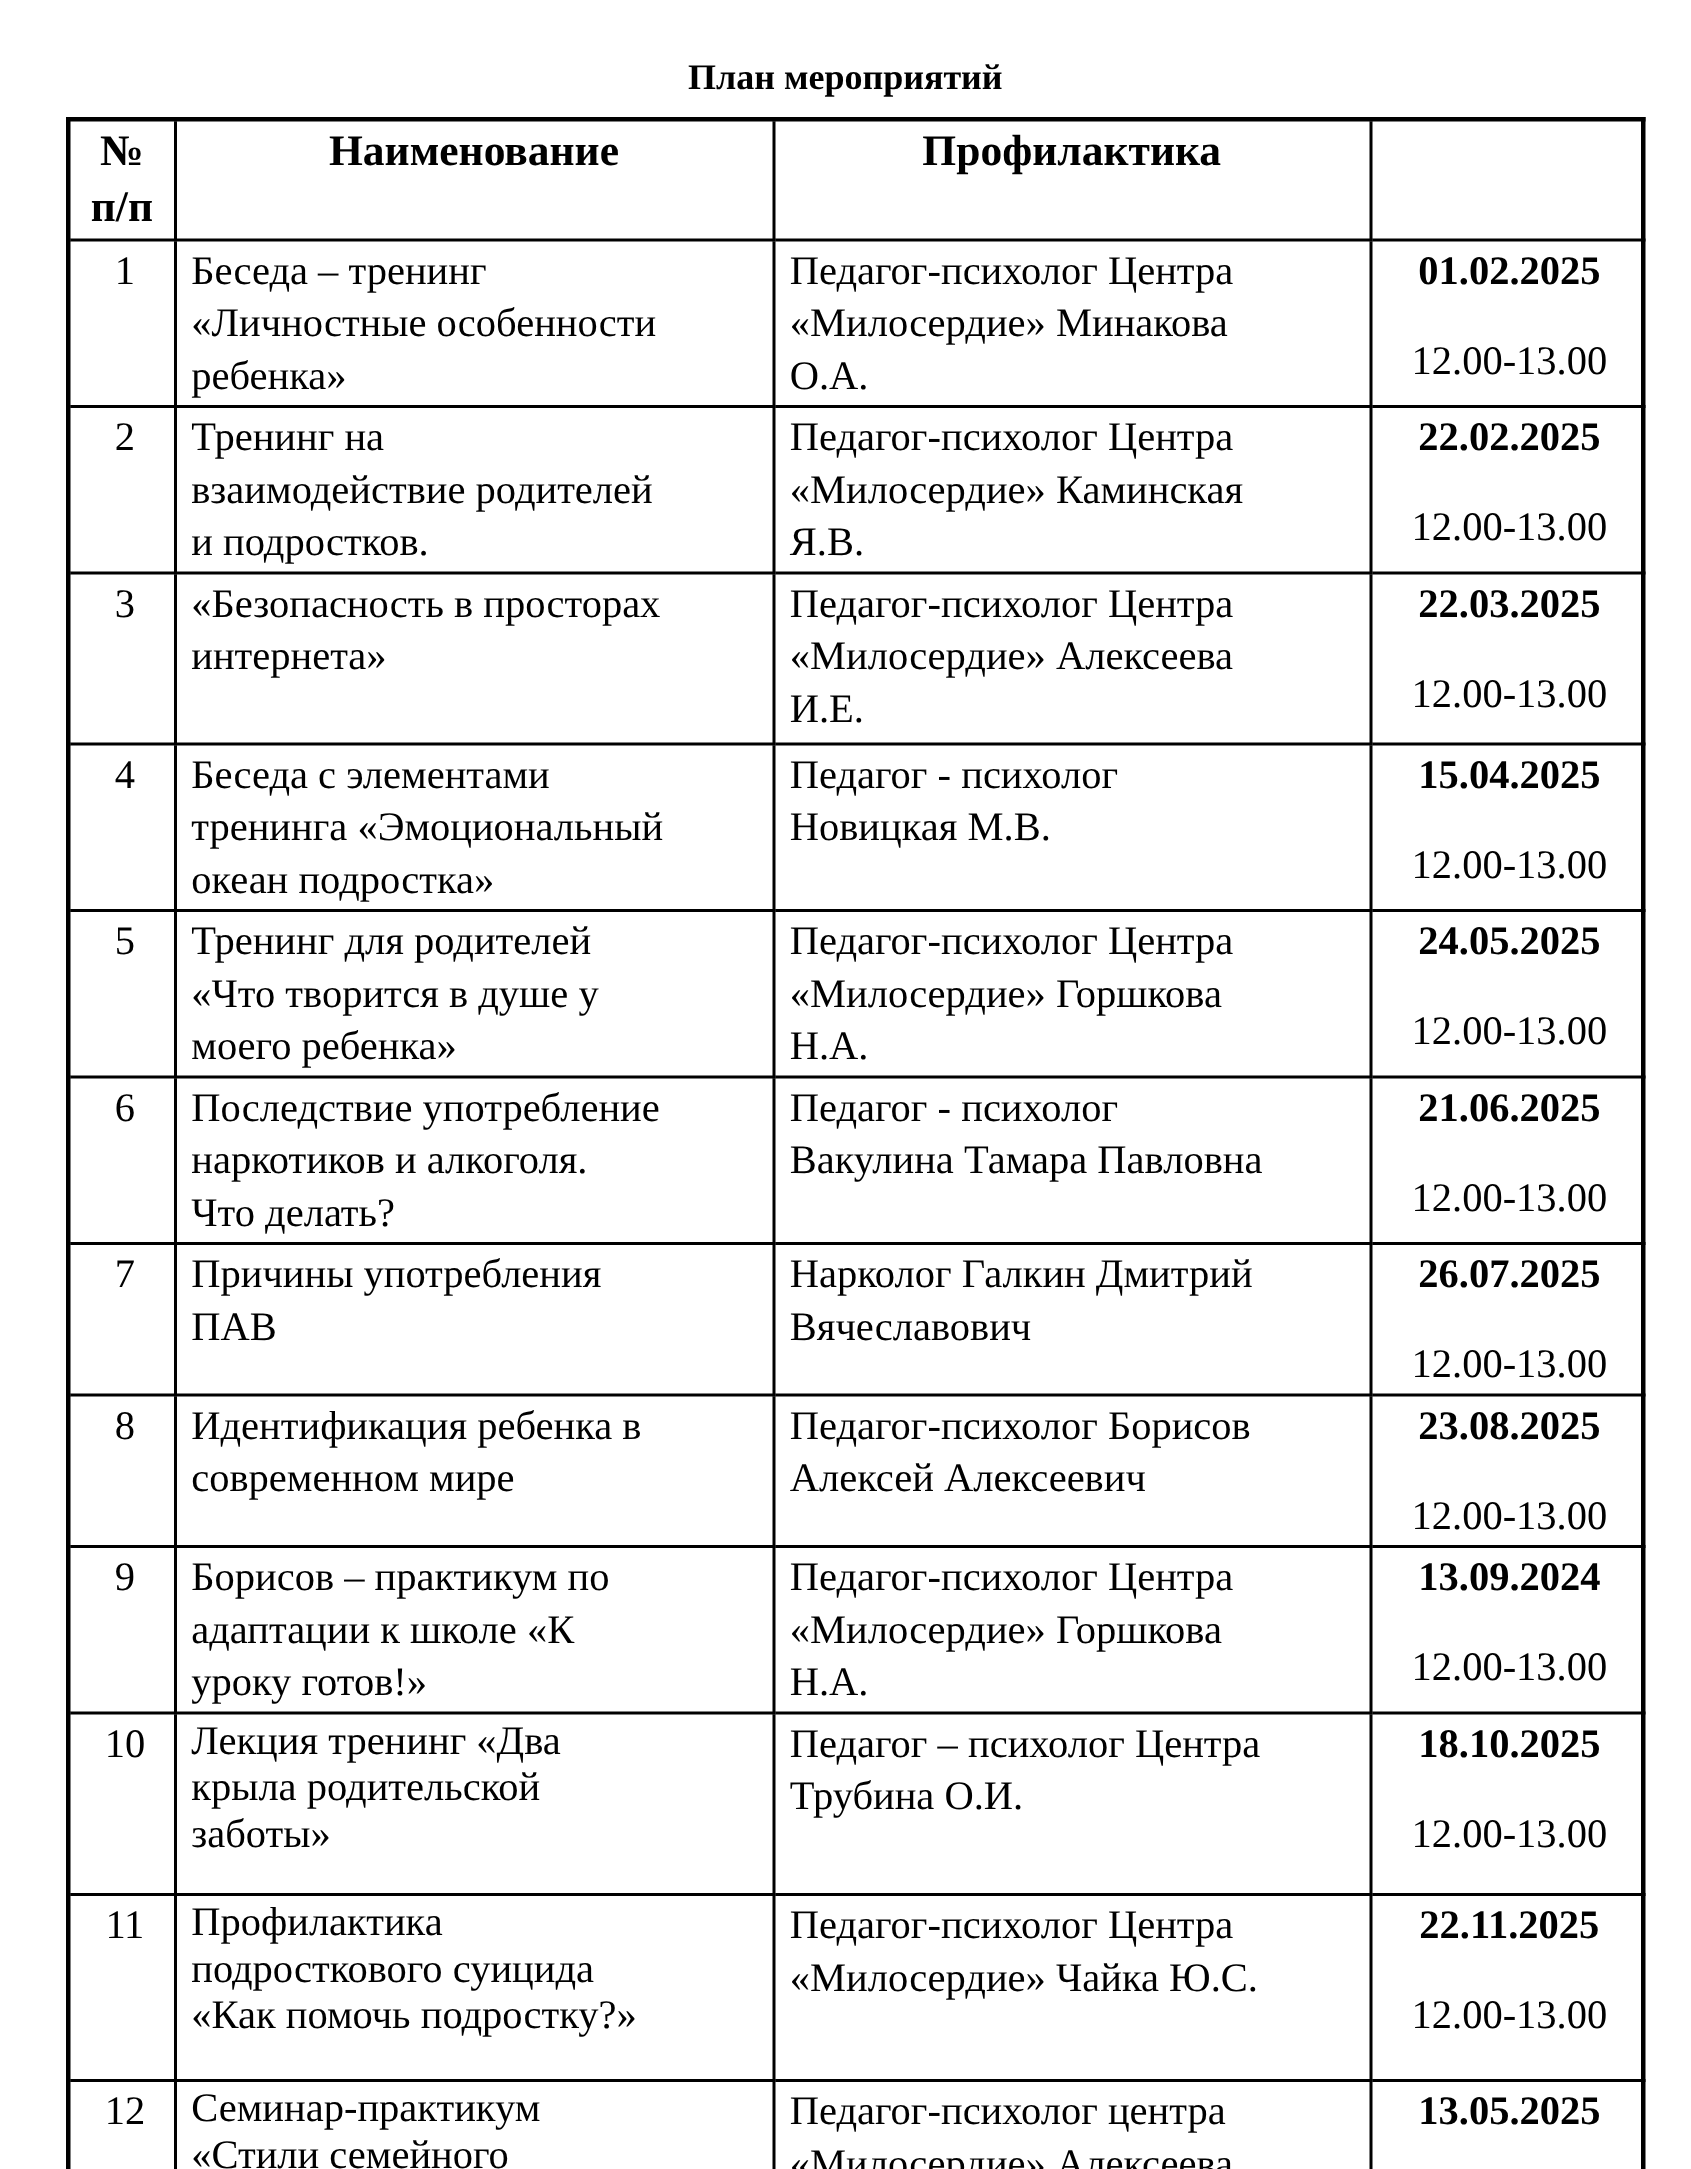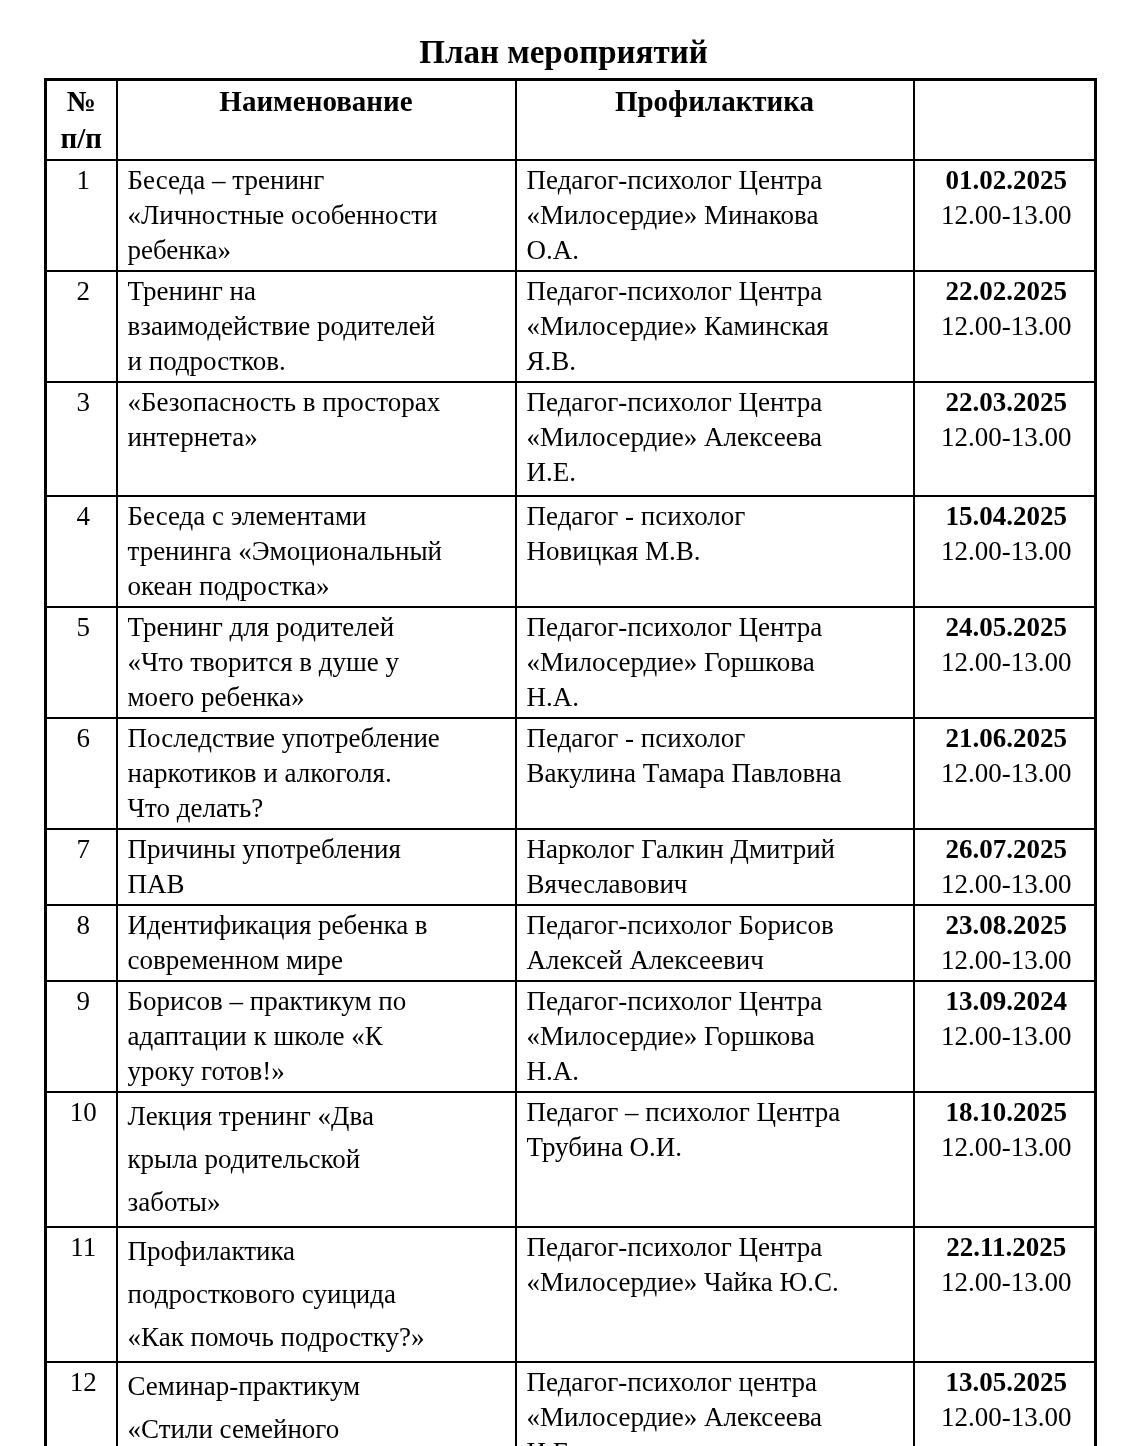"План мероприятий" .title { font-size: 33px -> 24px }
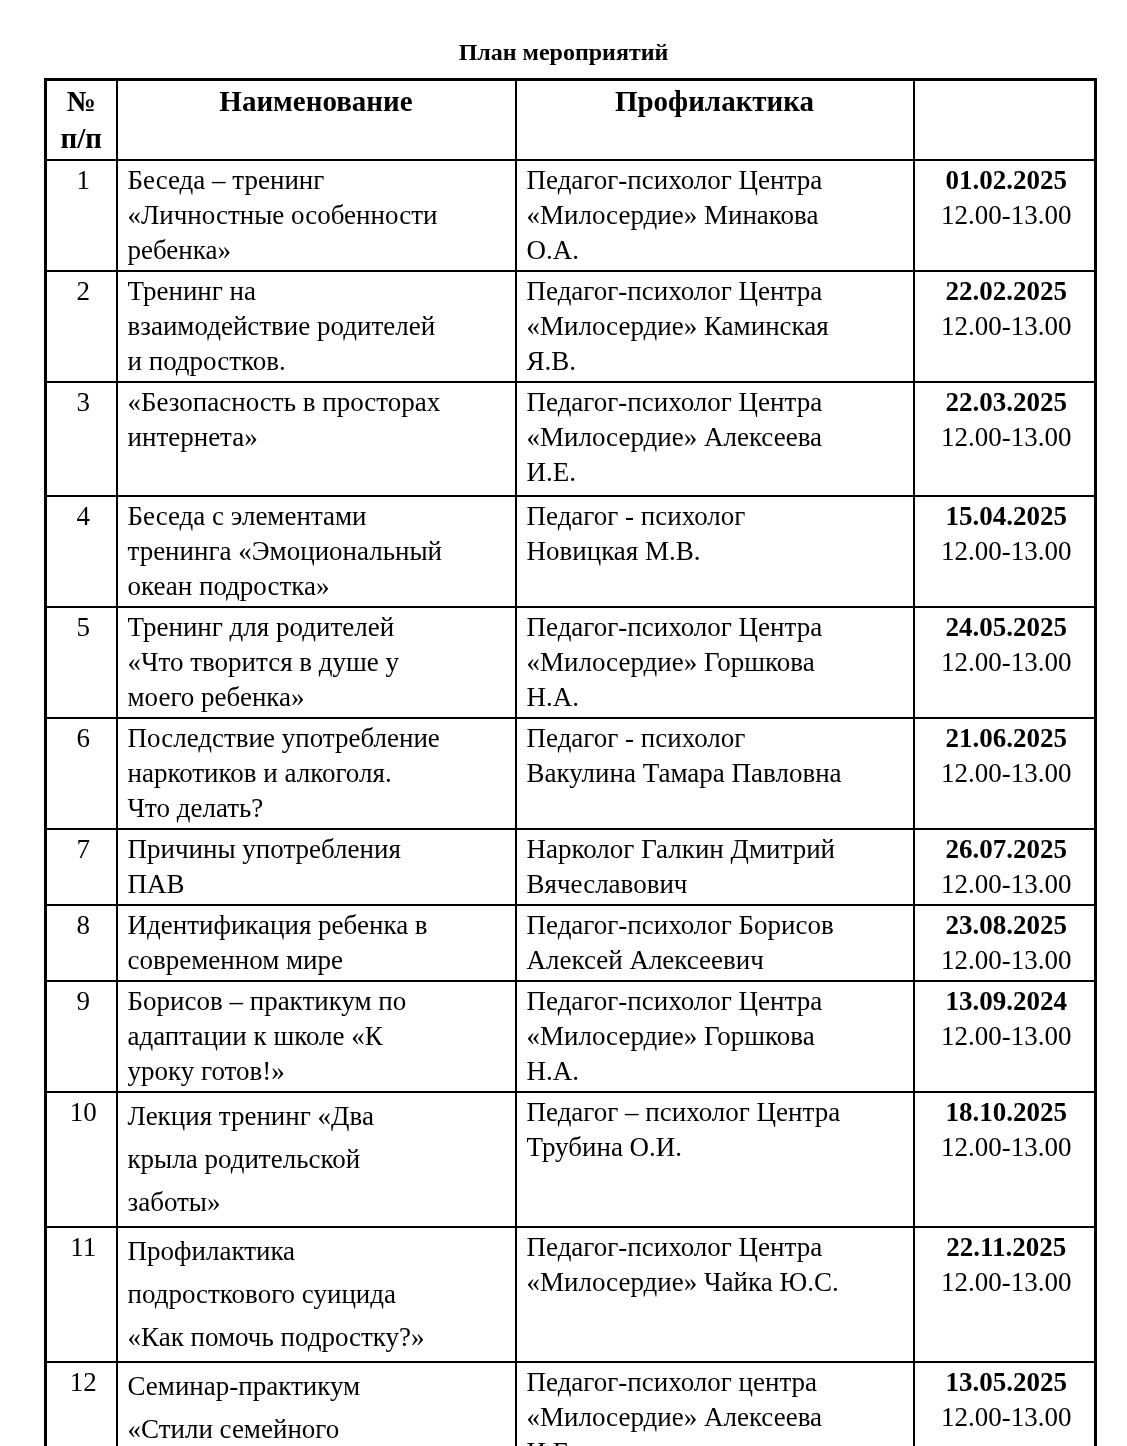"12.00-13.00" .time { margin-top: none -> 25px }
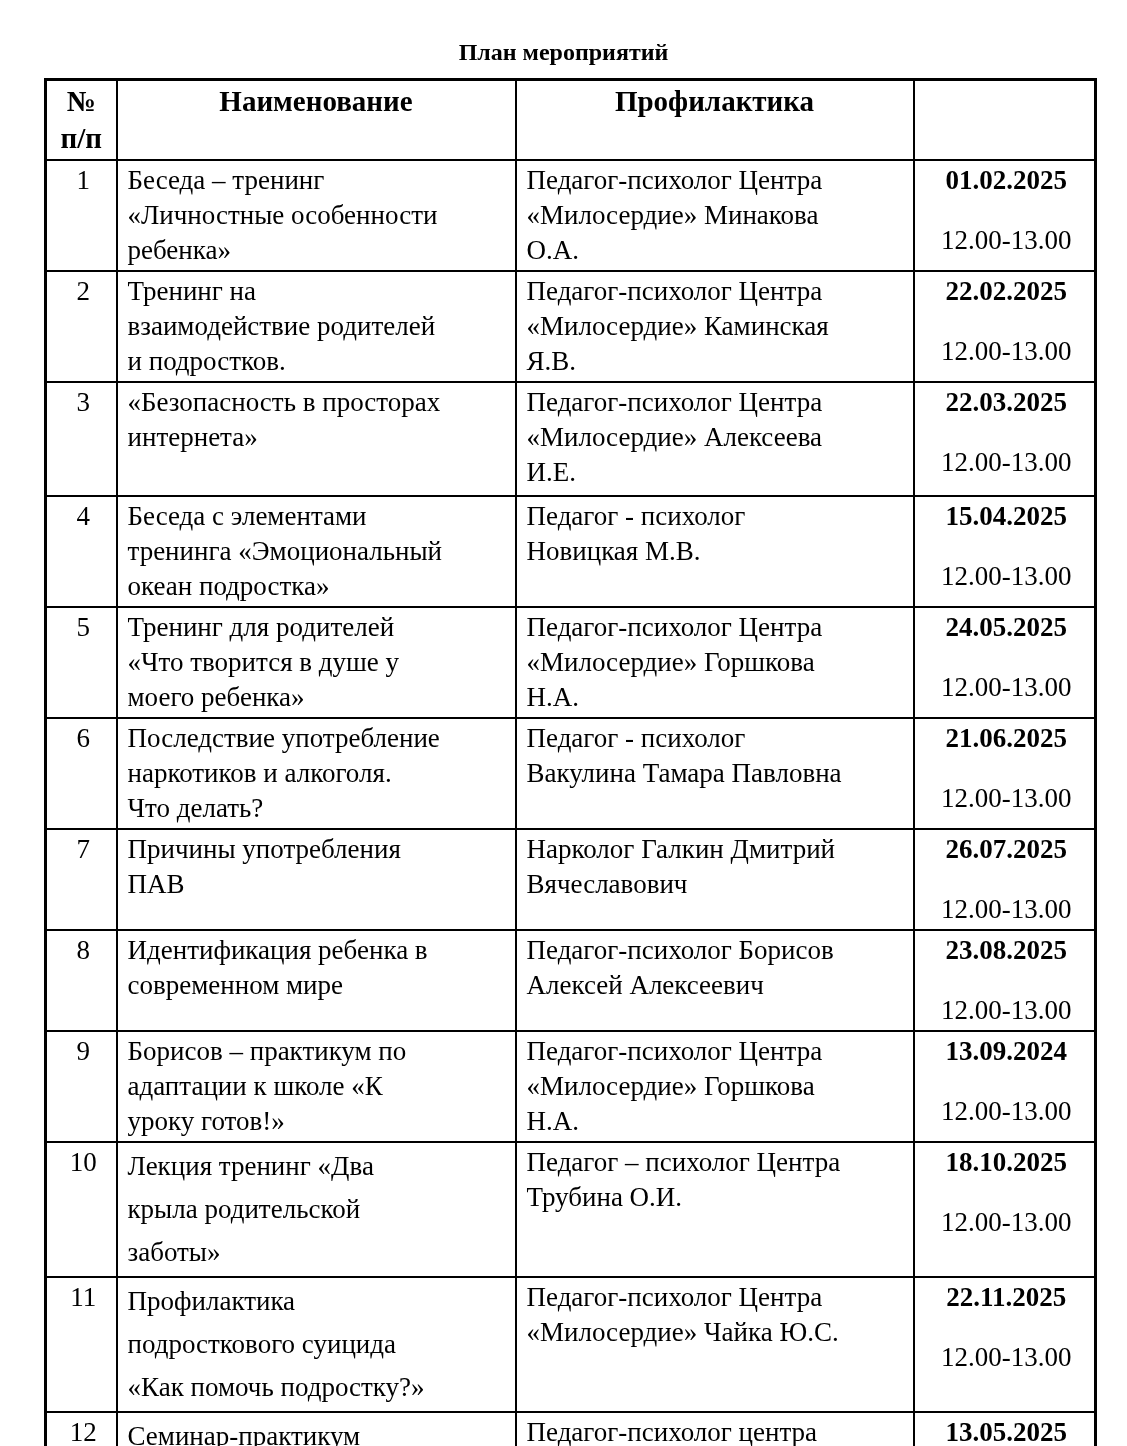"Лекция тренинг «Два" tr.loose td.name { line-height: 43px -> 31px }
